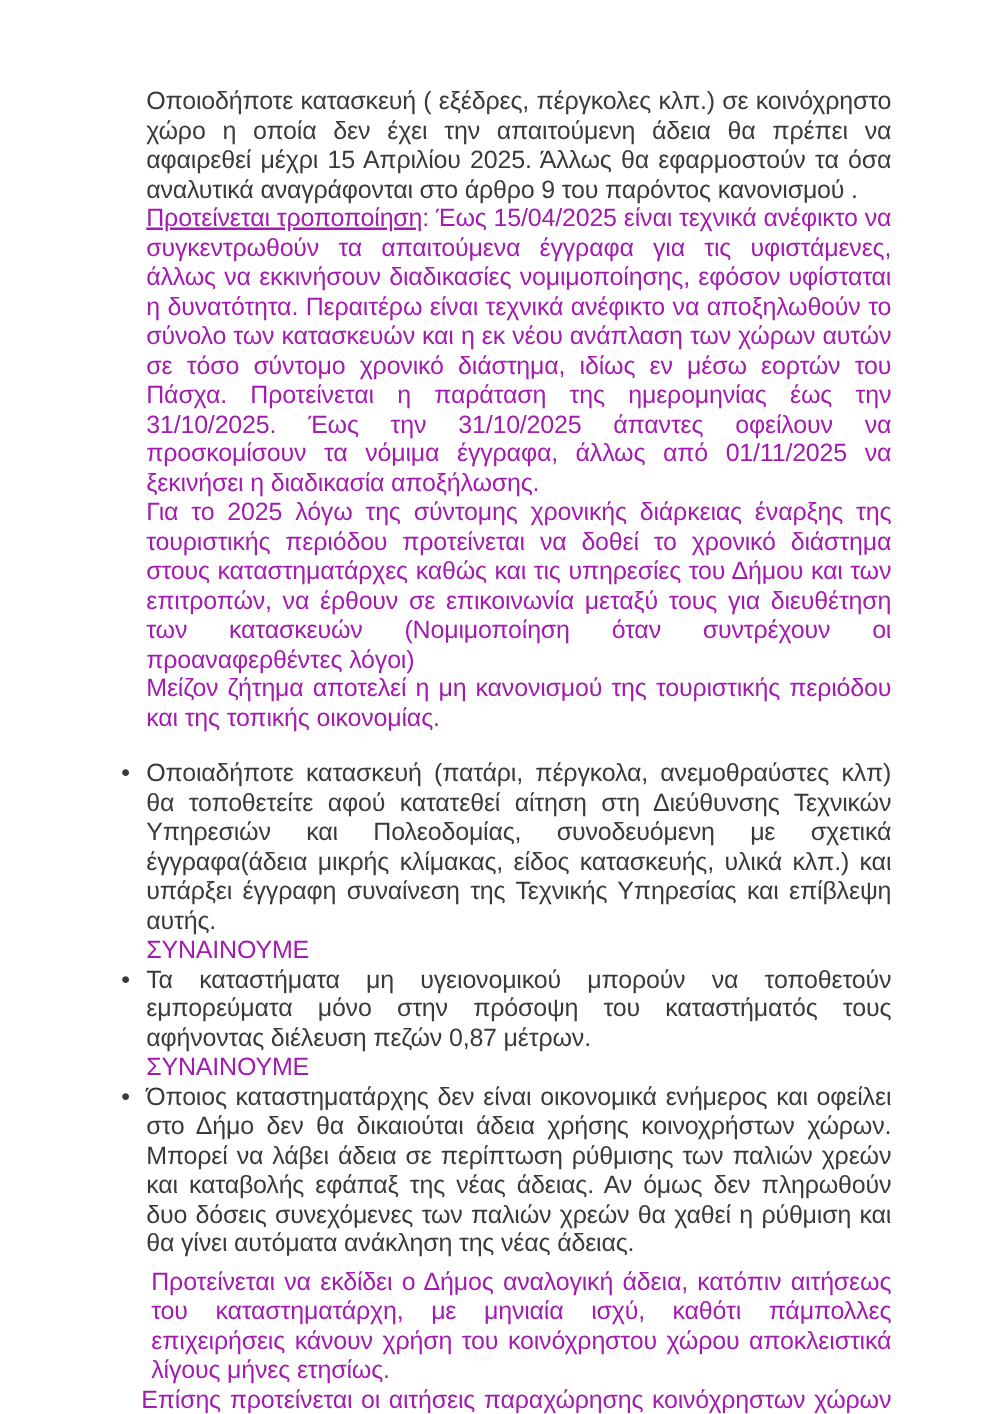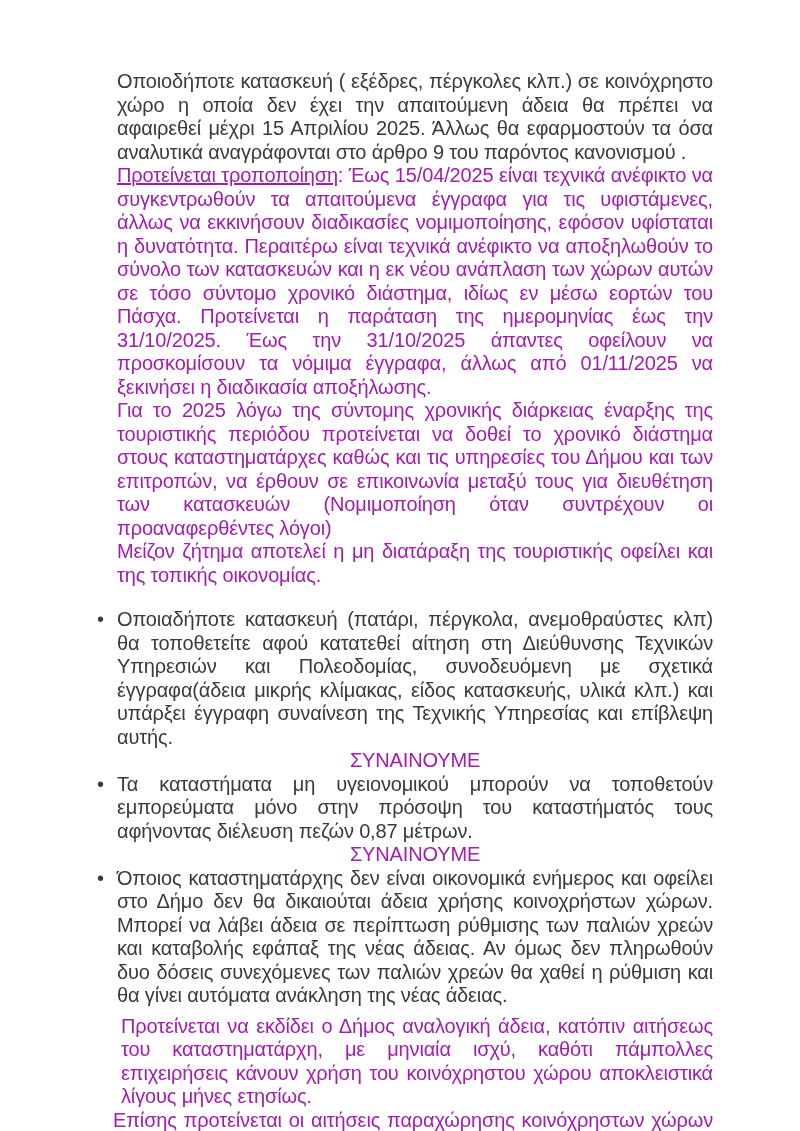"Μείζον ζήτημα αποτελεί η μη" p.red { text: διατάραξη της τουριστικής οφείλει -> κανονισμού της τουριστικής περιόδου }
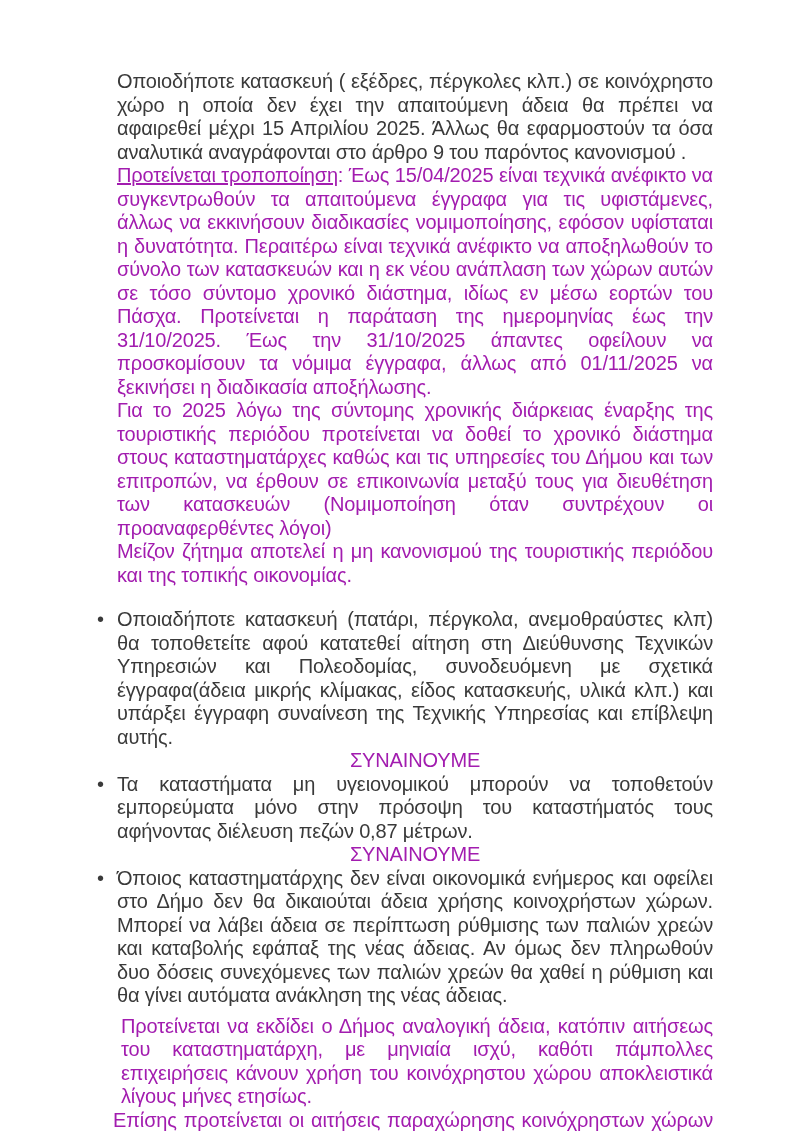"ΣΥΝΑΙΝΟΥΜΕ" .consent { text-align: center -> left }
